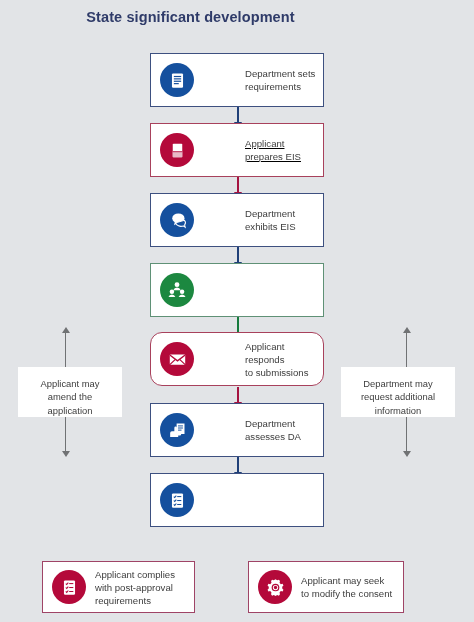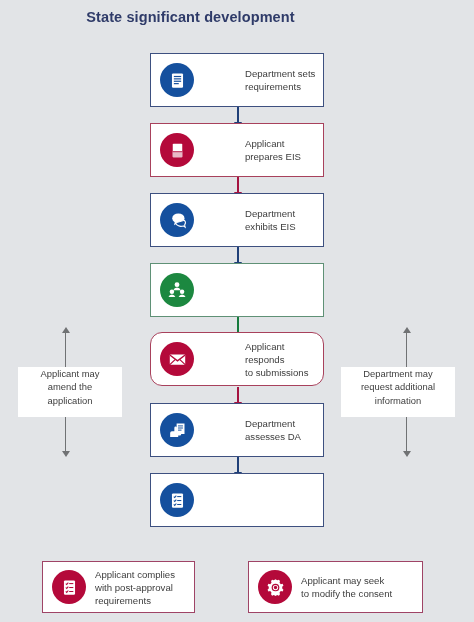"Applicant" div.flow-box { text-decoration: none -> underline }
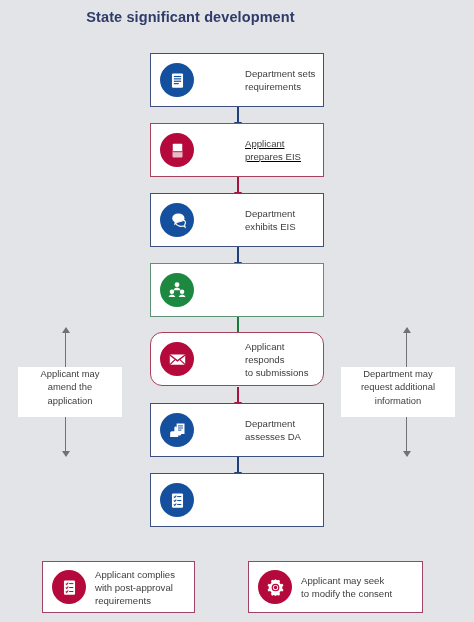"Applicant may" .side-note { align-items: flex-start -> flex-end }
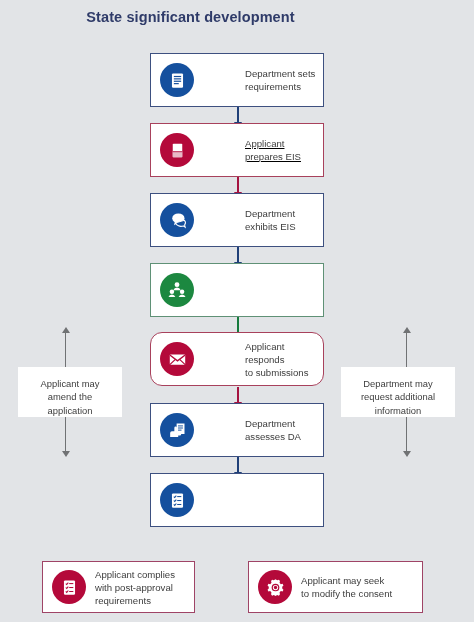"Applicant may seek" div.bottom-box { width: 175px -> 156px }
